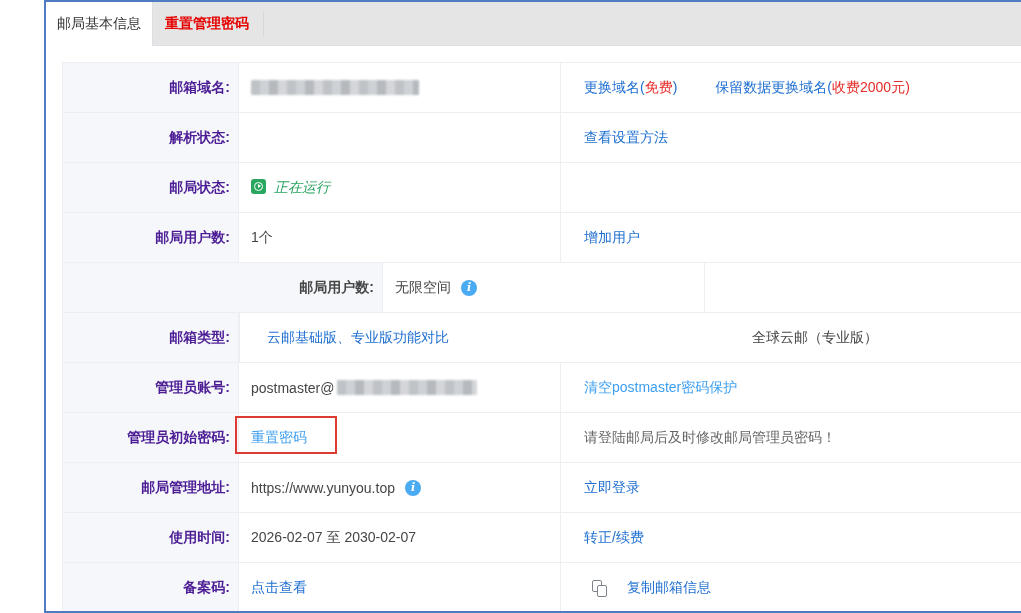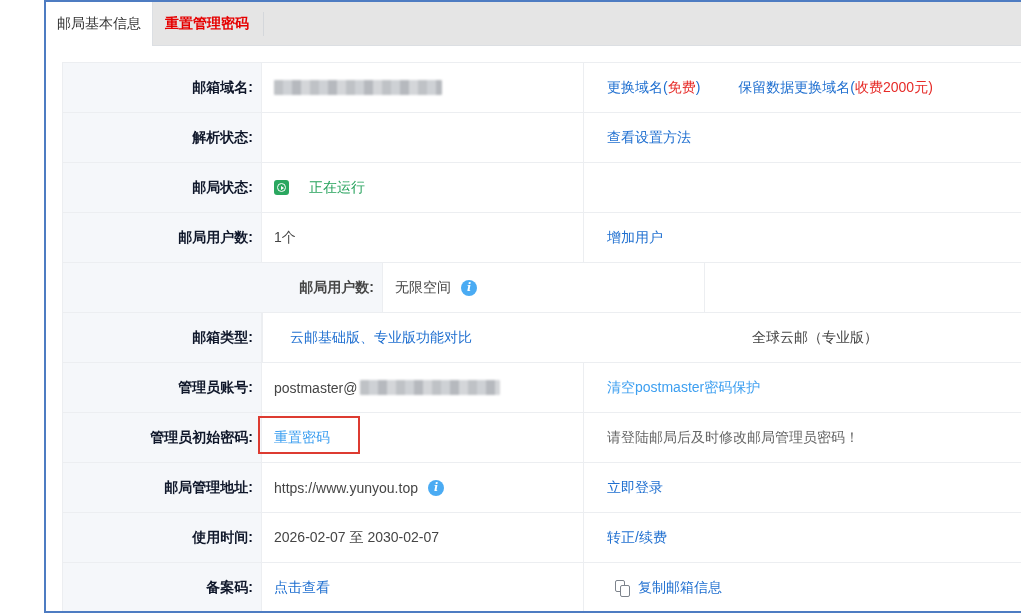"邮箱域名:" .cell.label { color: #0f172a -> #4c1d95; width: 200px -> 177px }
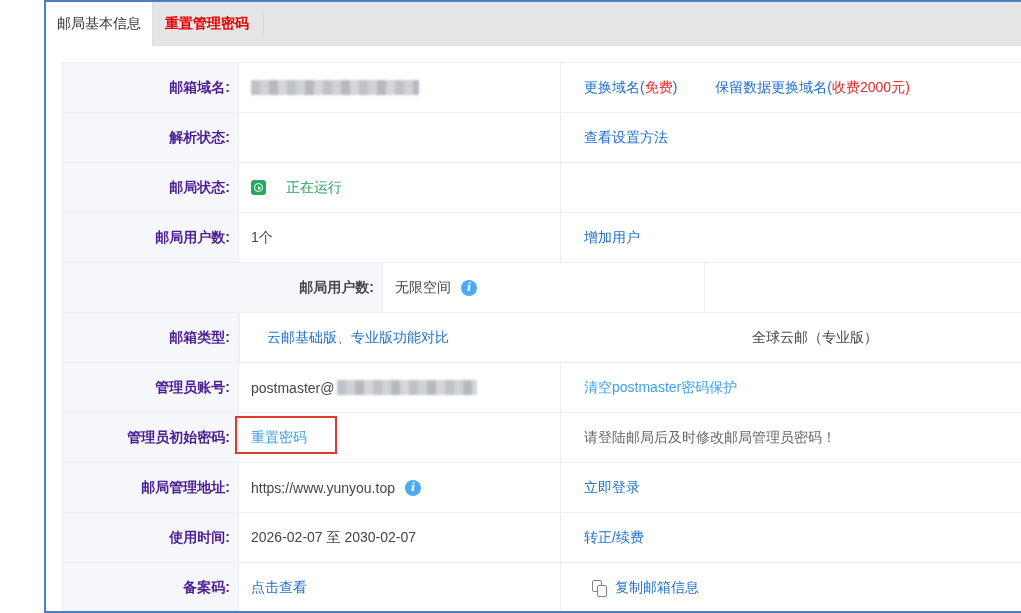"正在运行" .status-wrap { align-items: center -> flex-start; font-style: none -> italic; gap: 20px -> 8px }
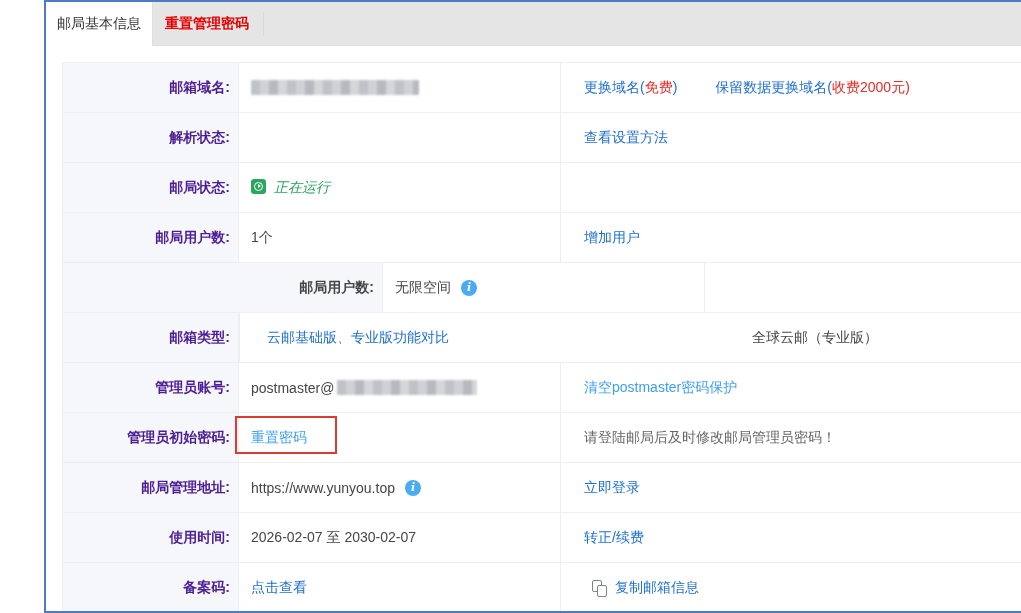"复制邮箱信息" .copy-link { gap: 8px -> 20px }
